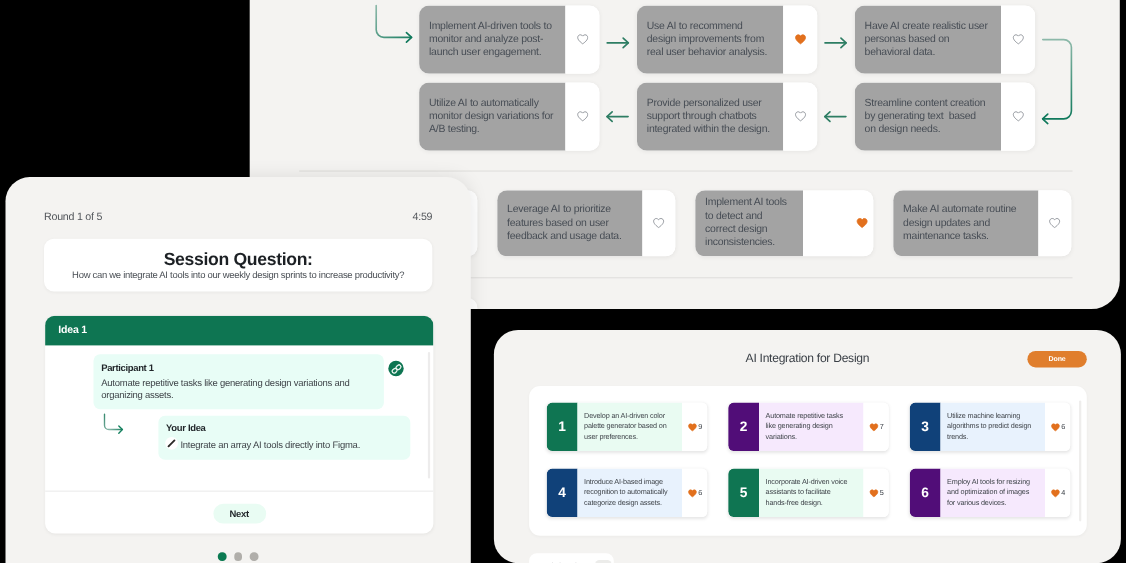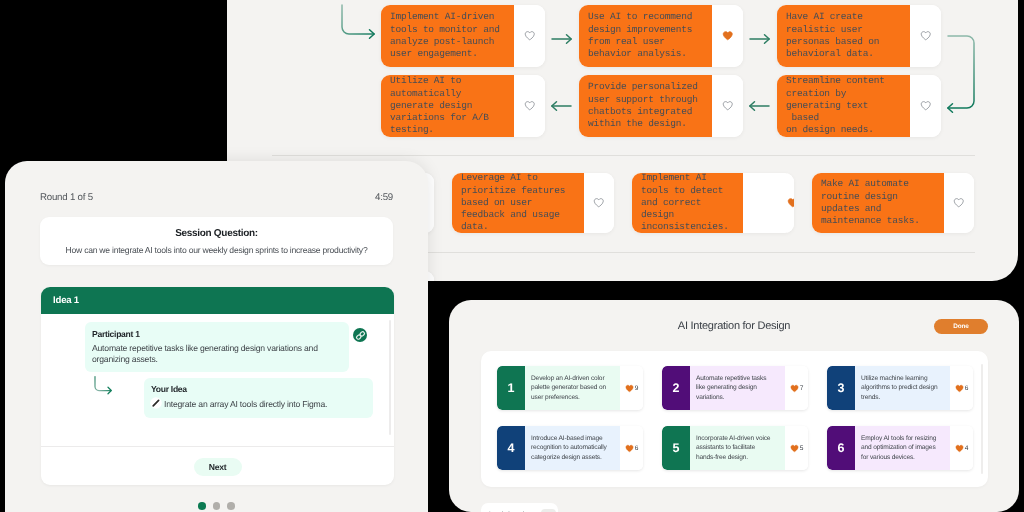"Implement AI-driven tools to monitor" .icard .txt { background: #f97316 -> #a3a3a3; font-family: Liberation Mono, monospace -> none }
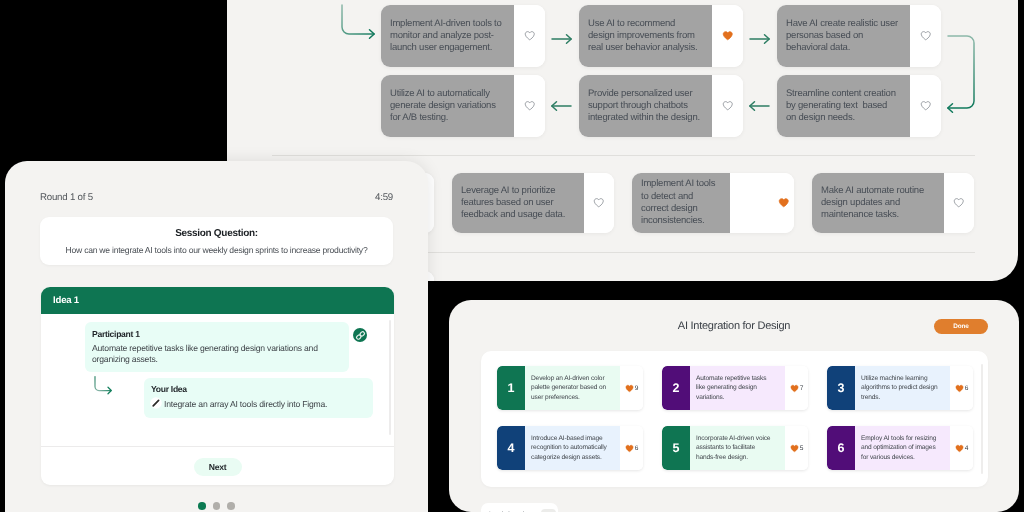"Utilize AI to automatically generate" div.txt { text: generate -> monitor }
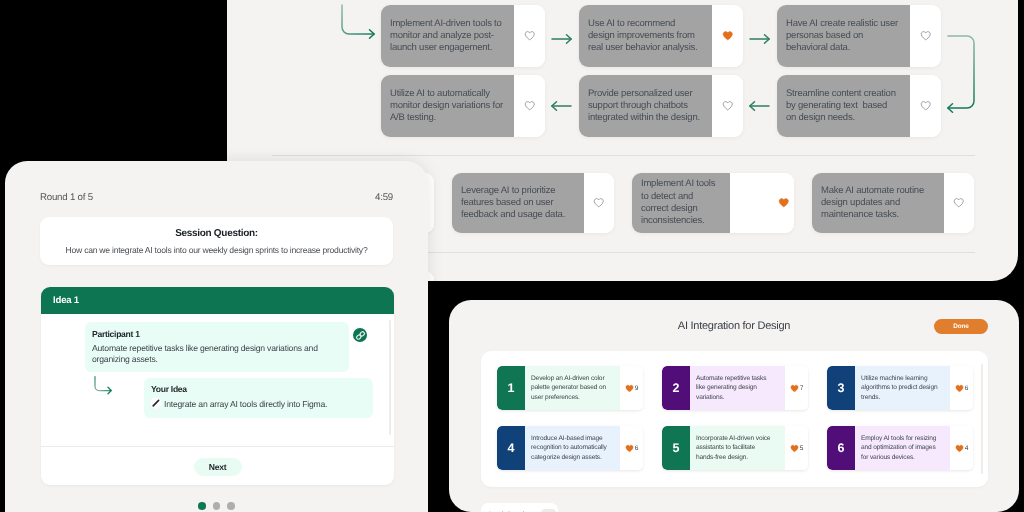"Session Question:" .sq-title { font-size: 10px -> 16px }
